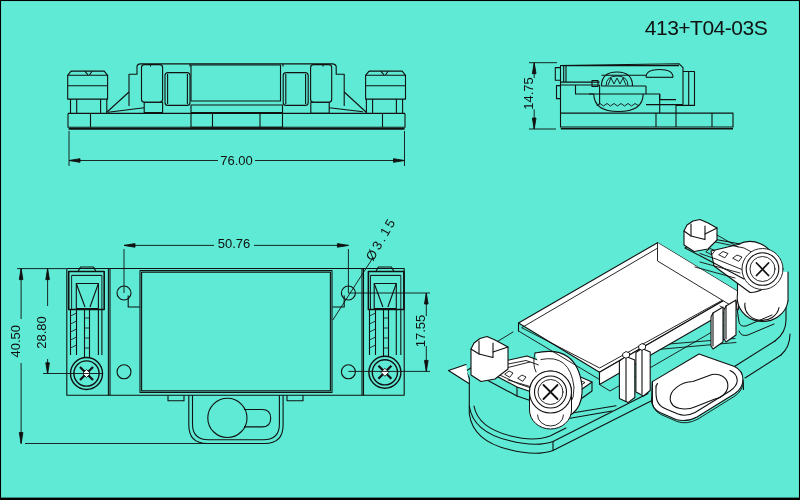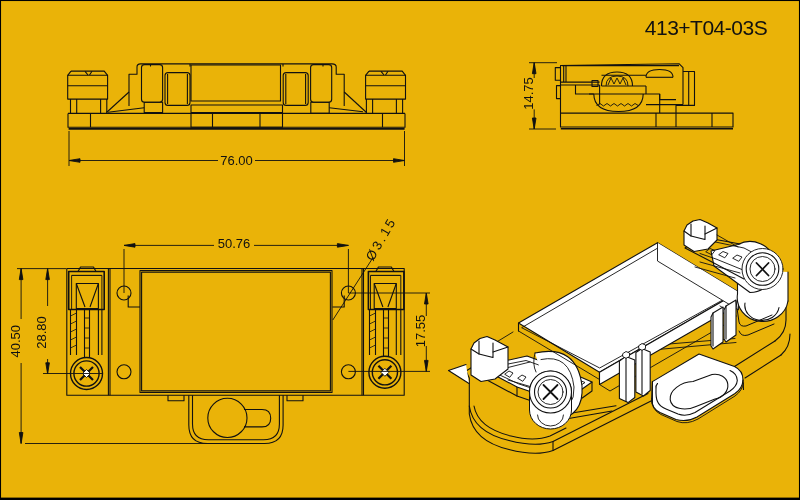"413+T04-03S" #page { background: #eab308 -> #5eead4 }
